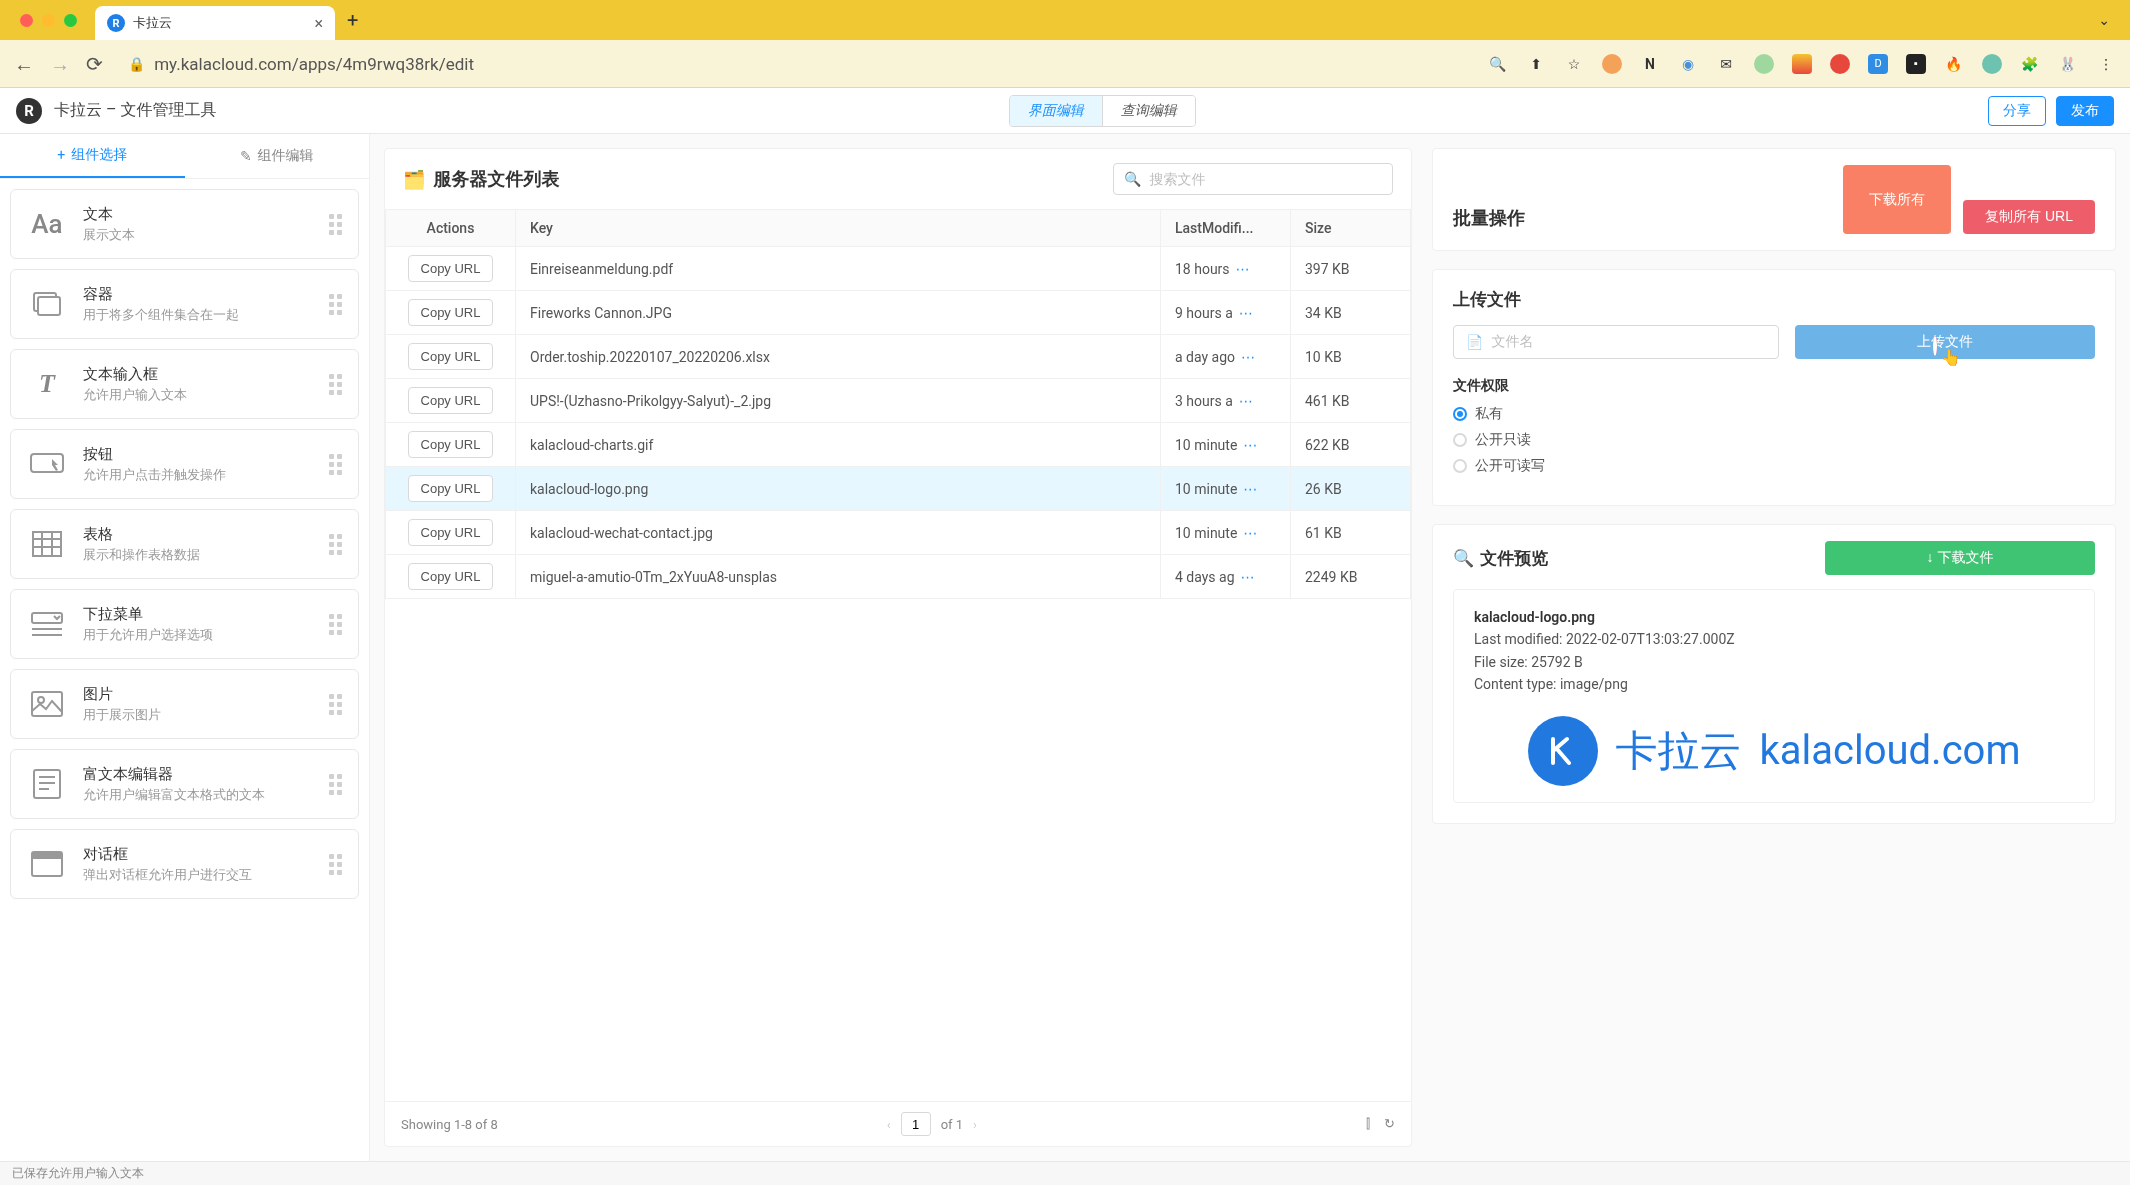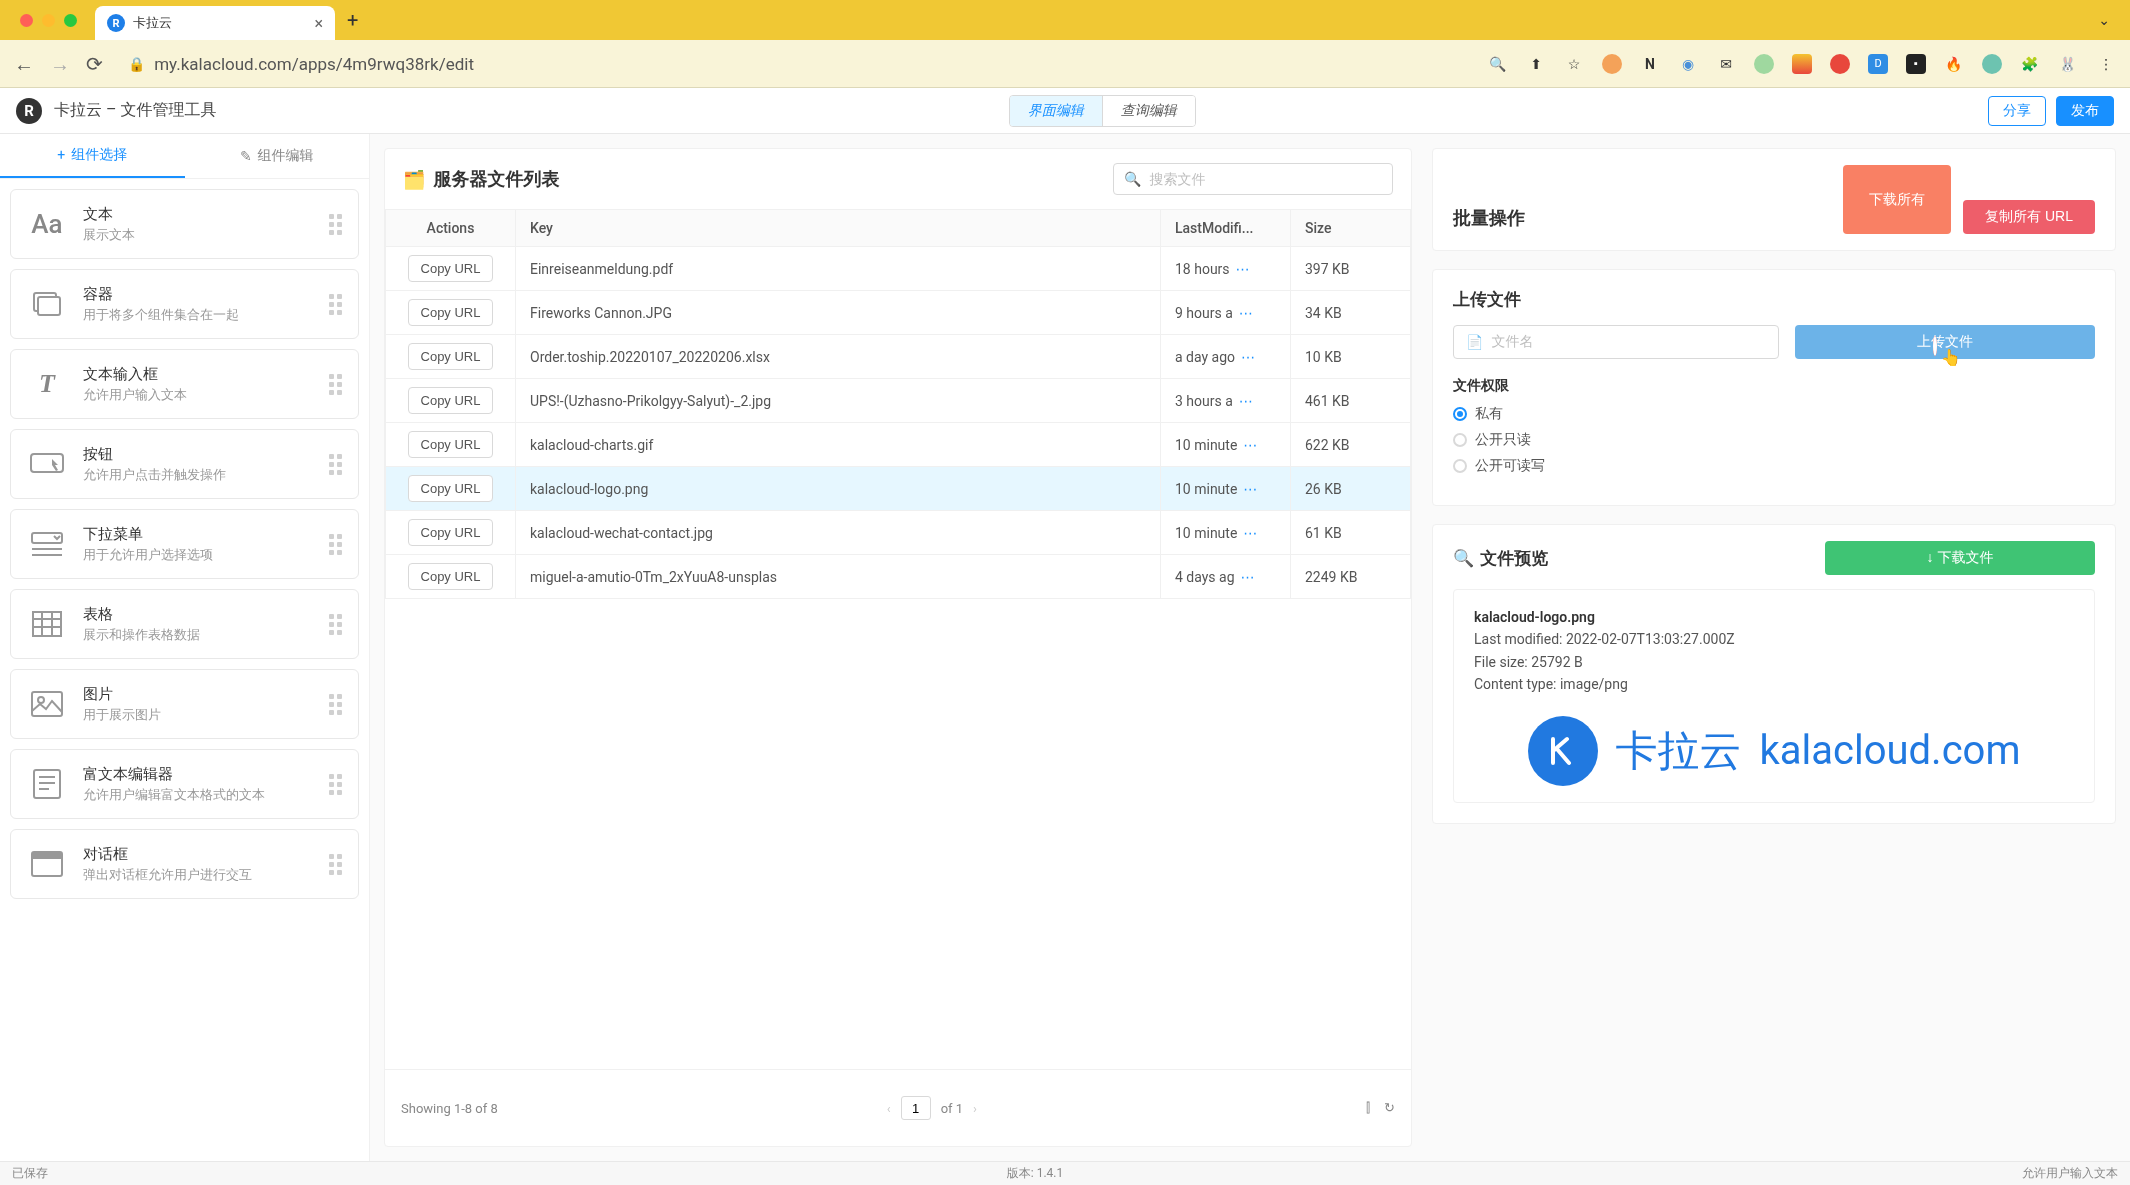"下拉菜单" div.comp-card { order: before "表格" -> after "表格" }
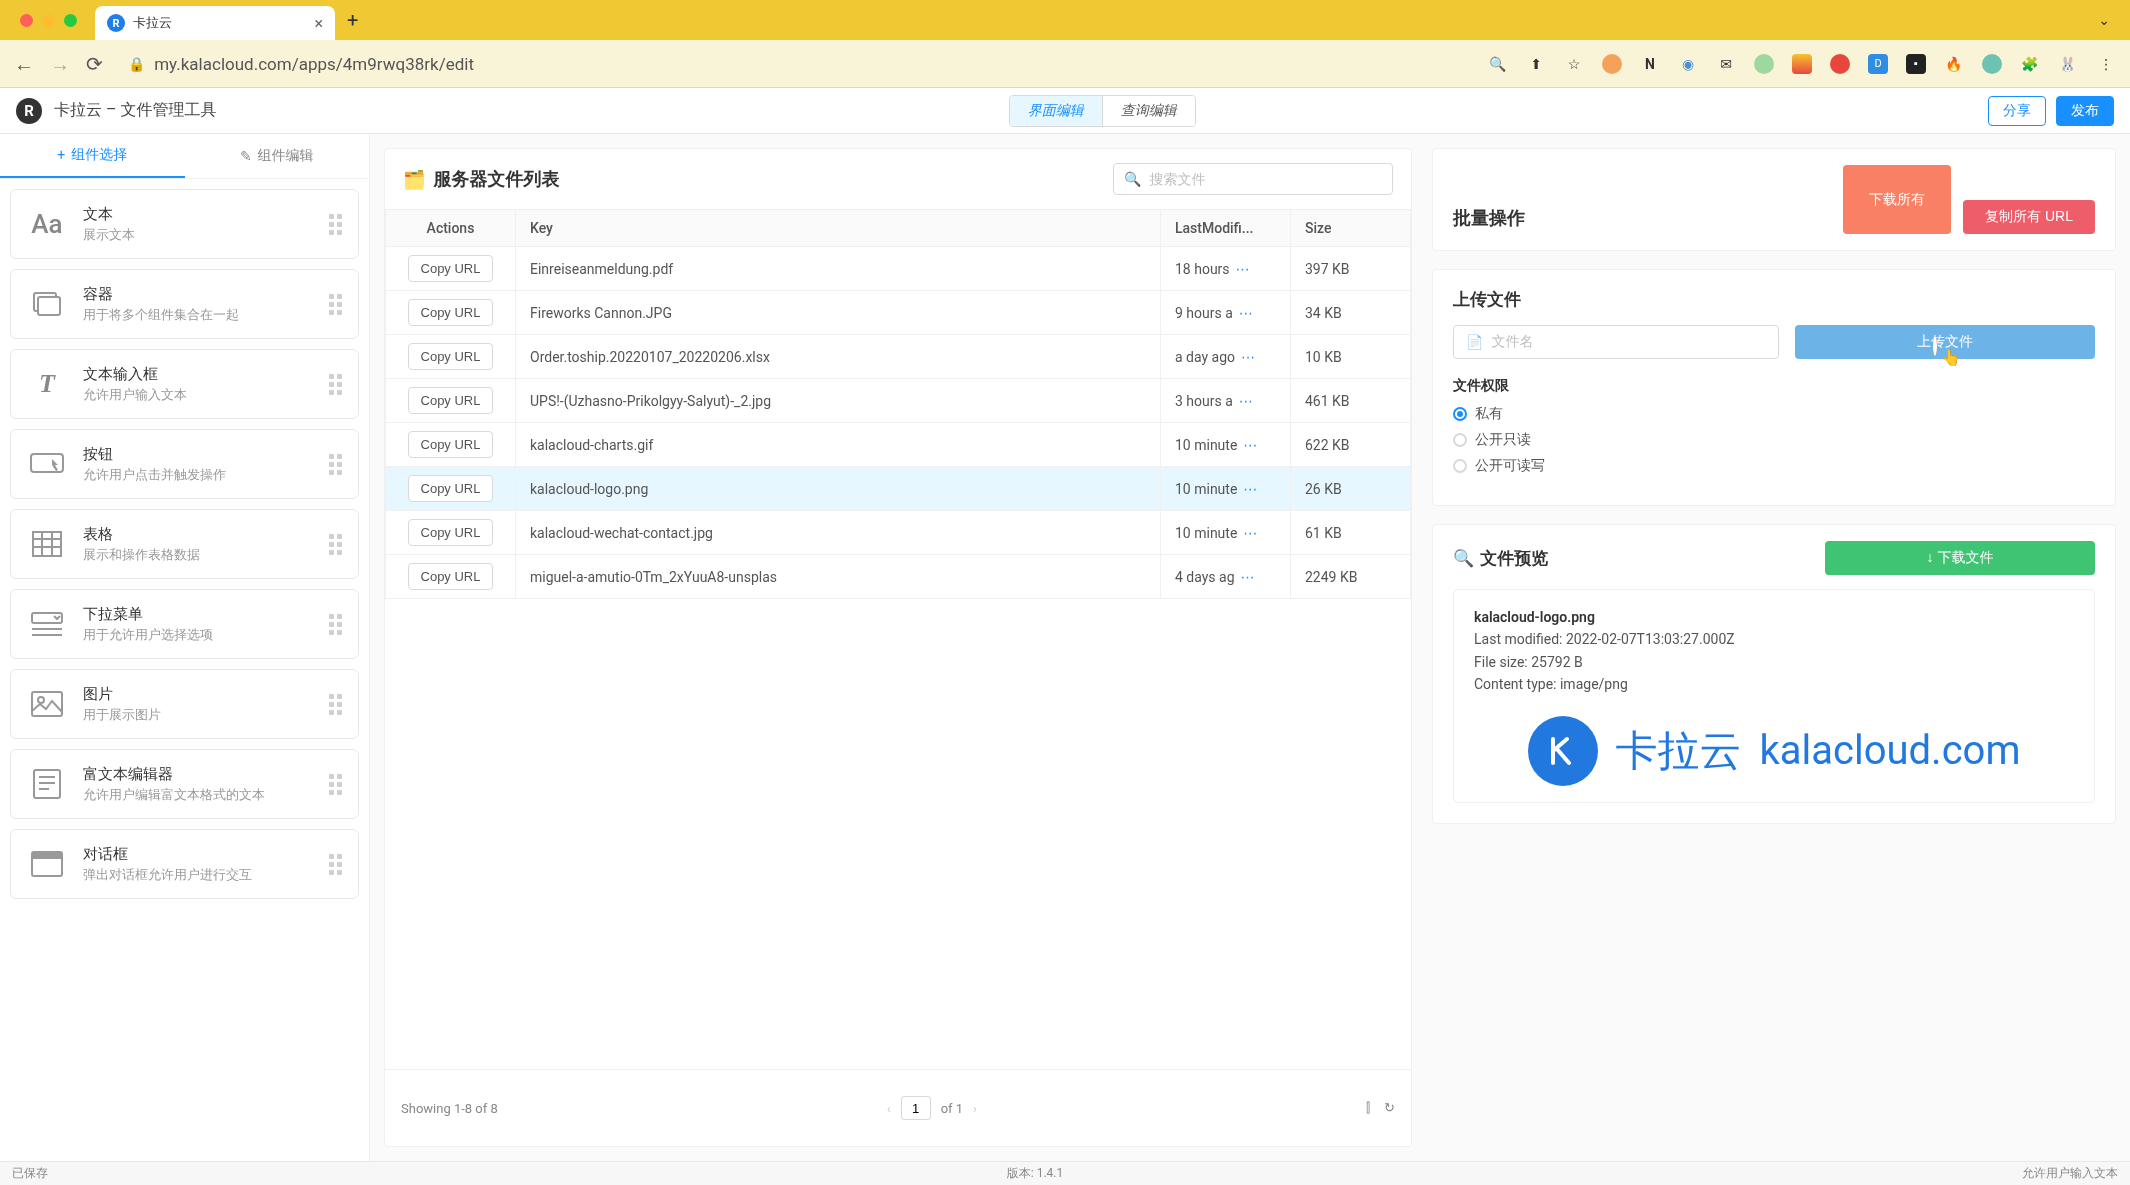"Showing 1-8 of 8" .table-footer { padding: 26px 16px -> 10px 16px }
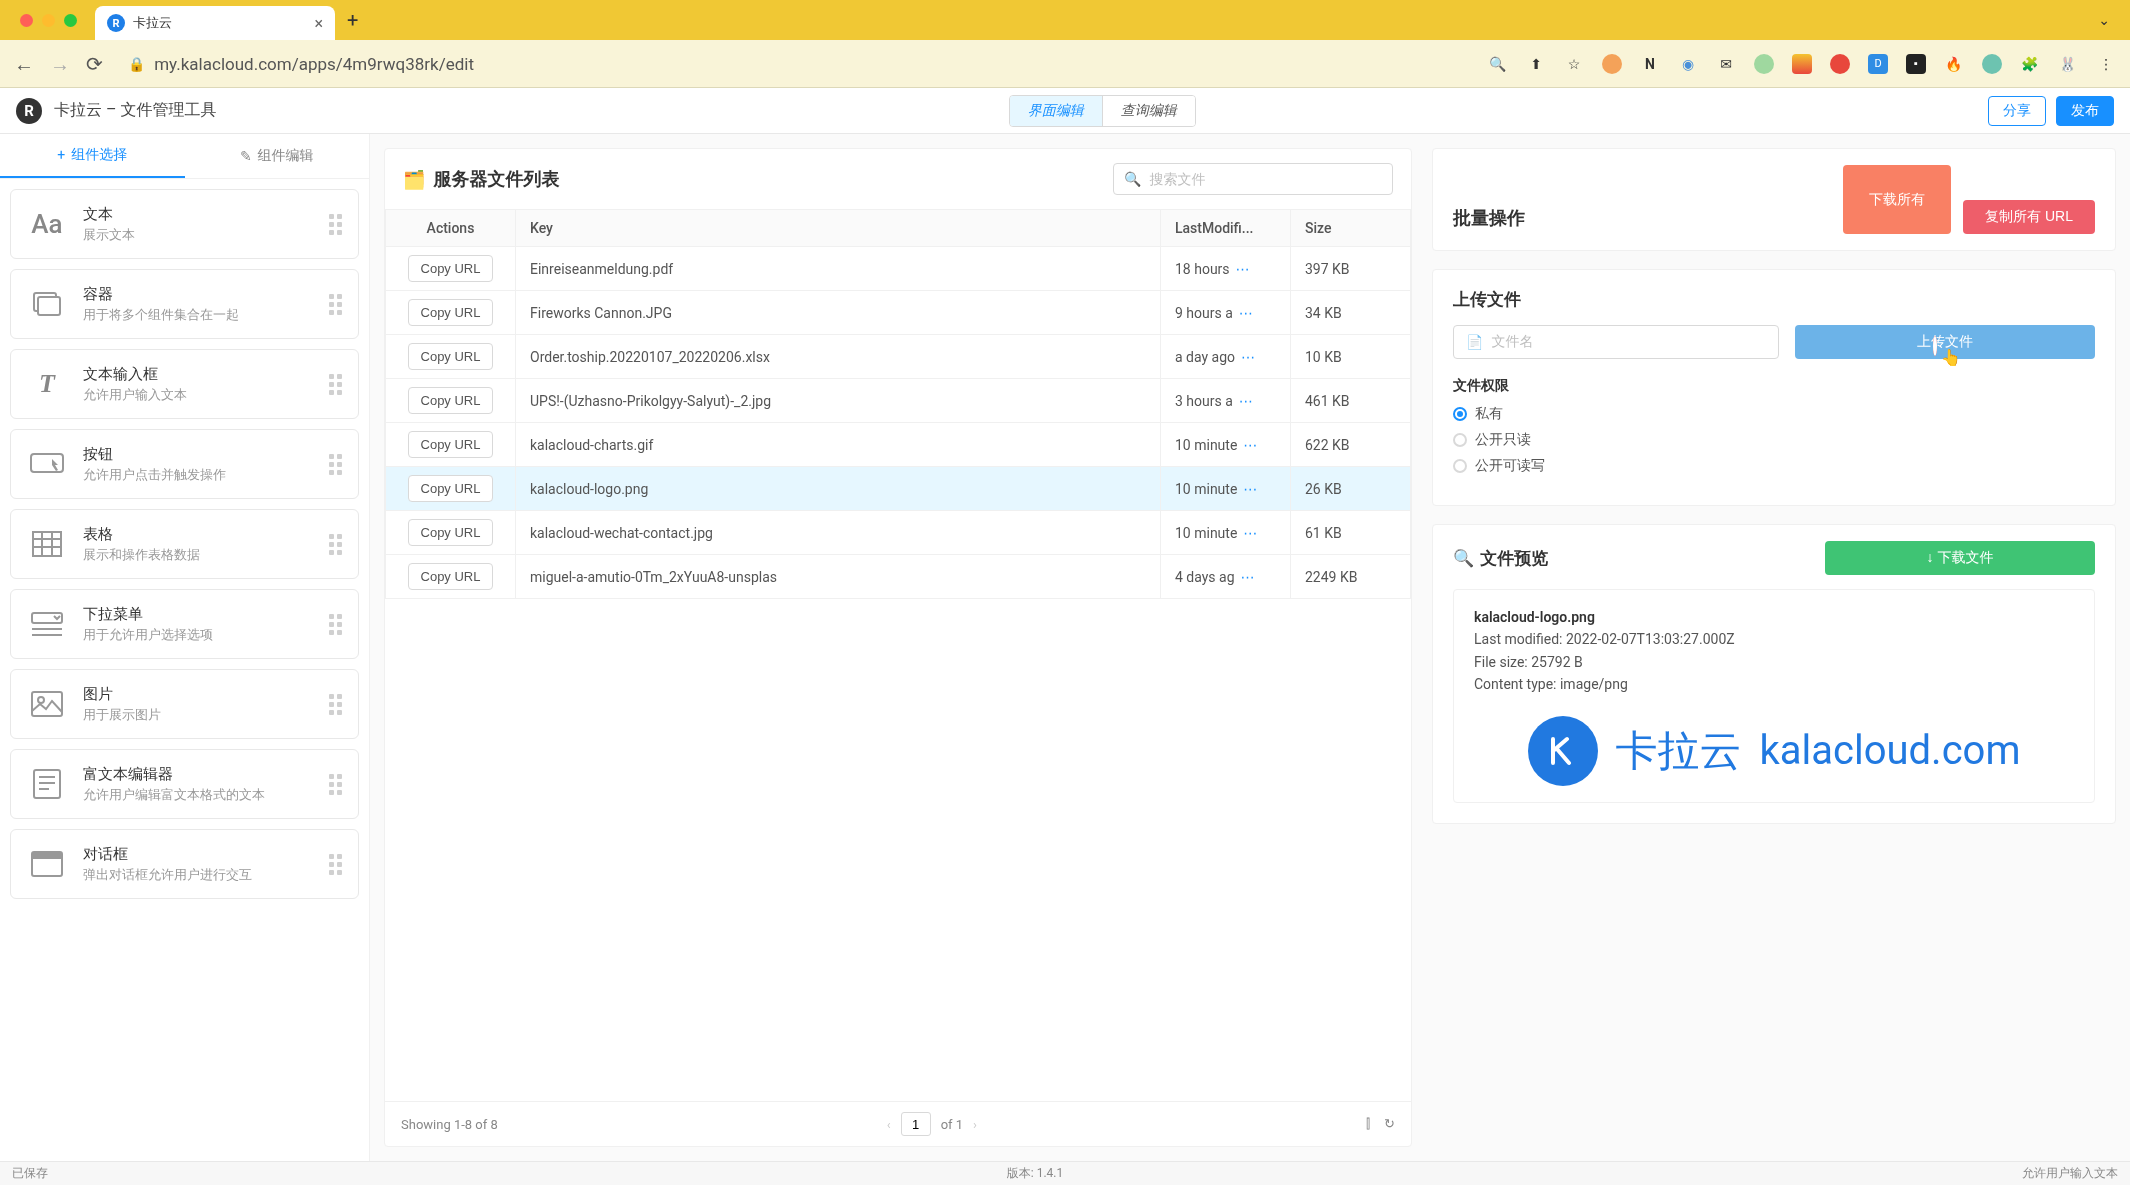"版本: 1.4.1" span.center { html: <span>版本: 1.4.1</span> -> none }
